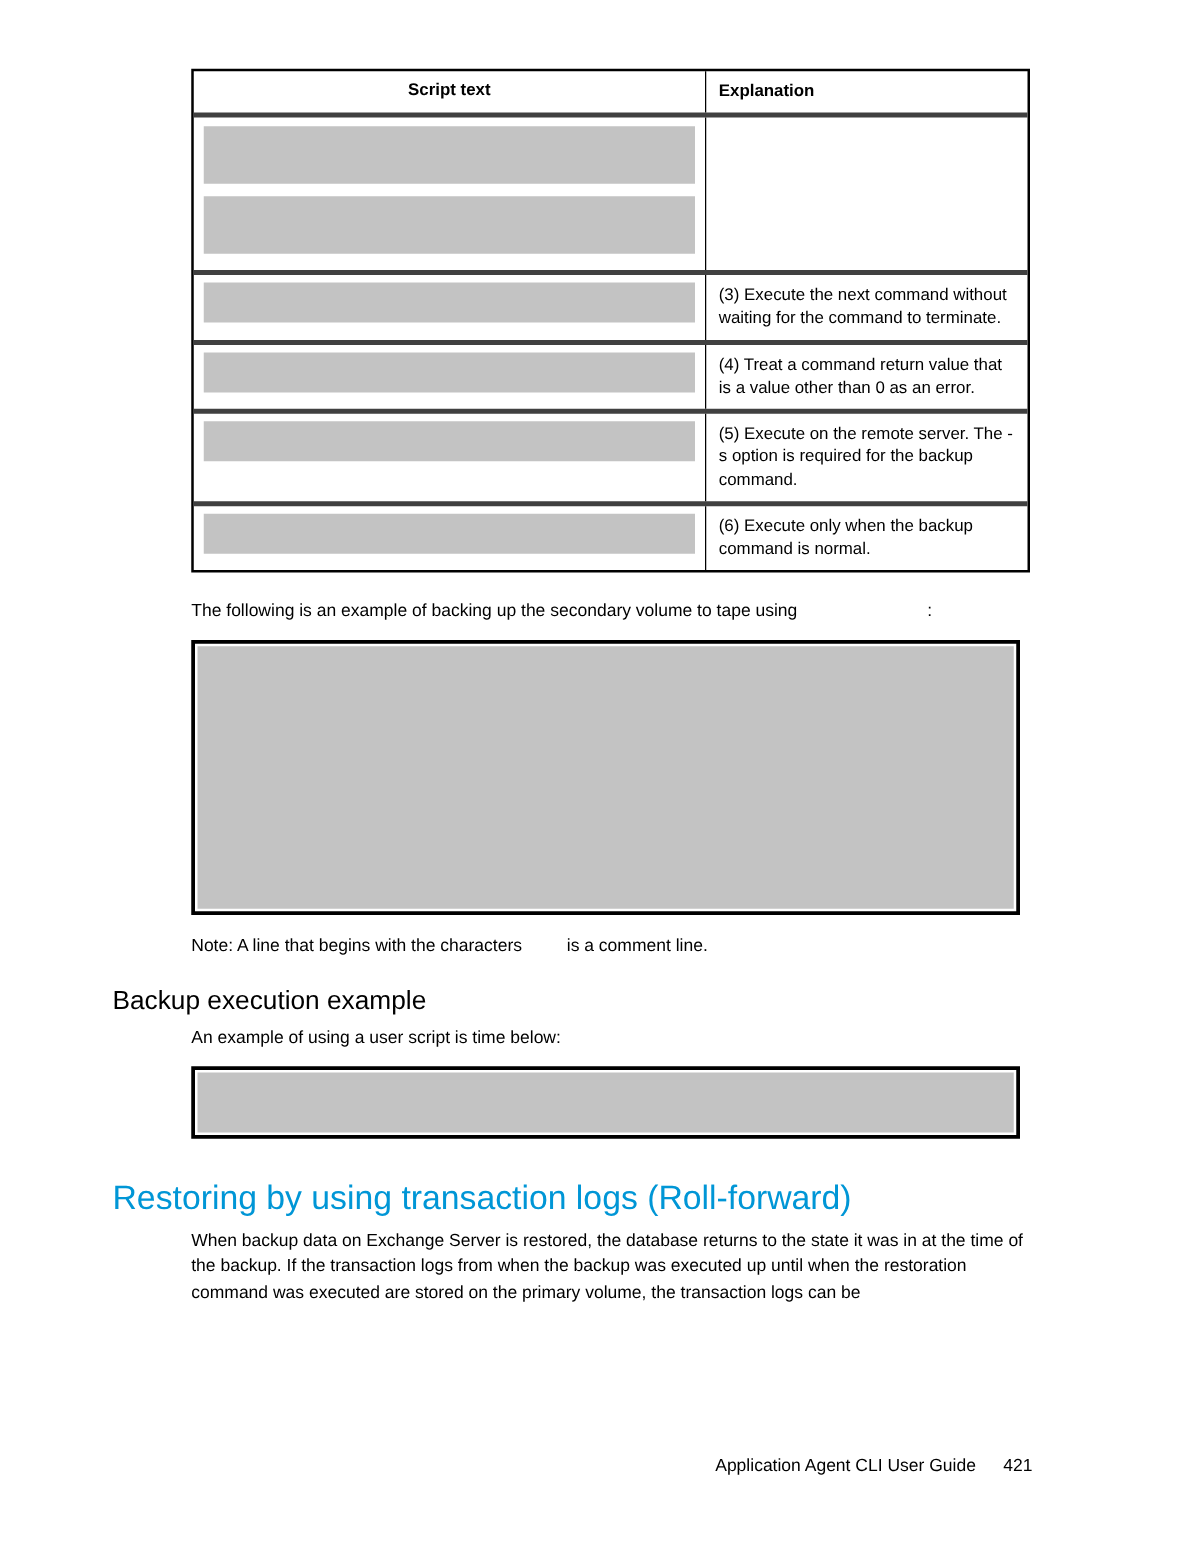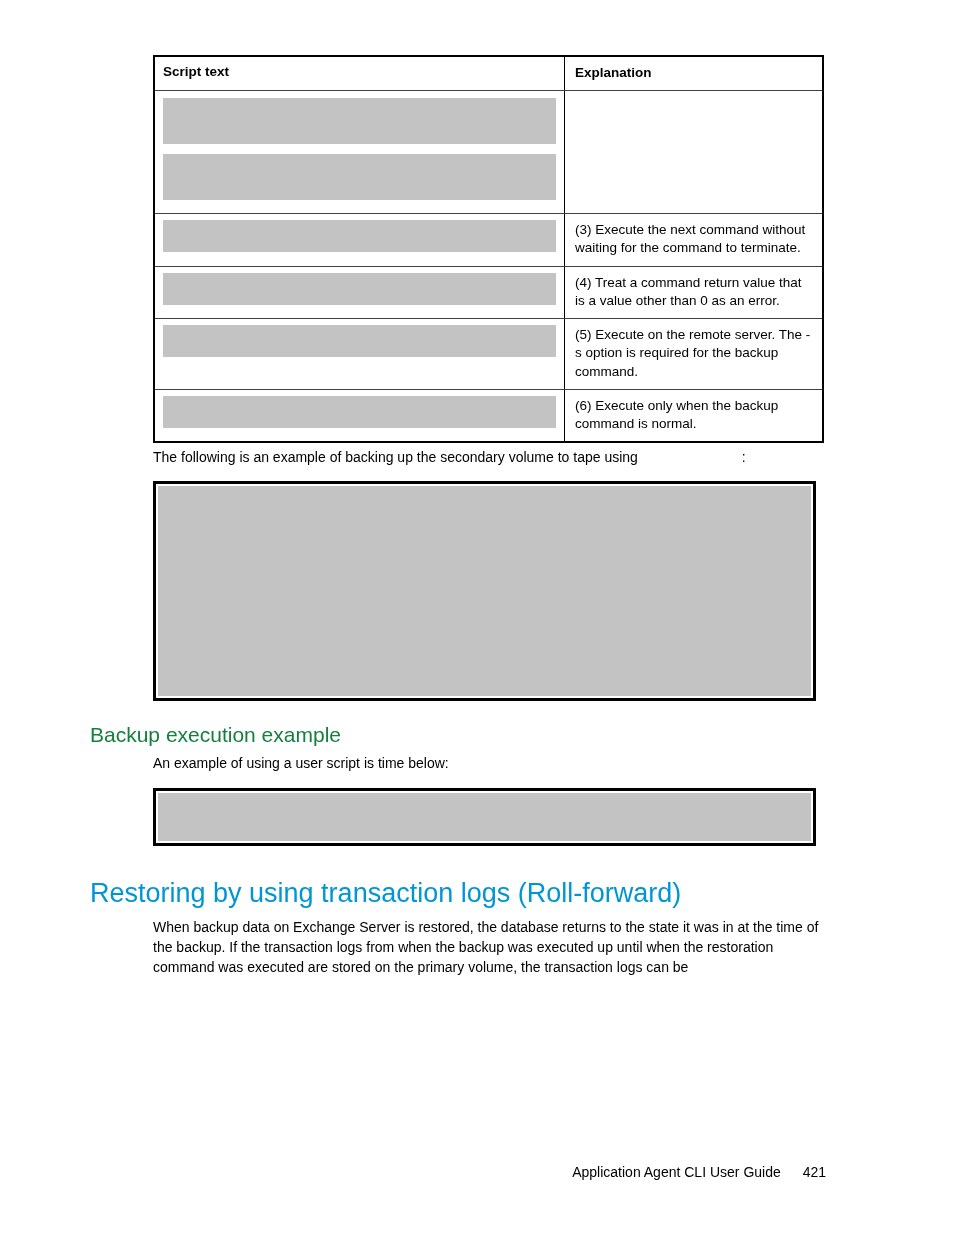"Script text" .table .cell-left { text-align: none -> center }
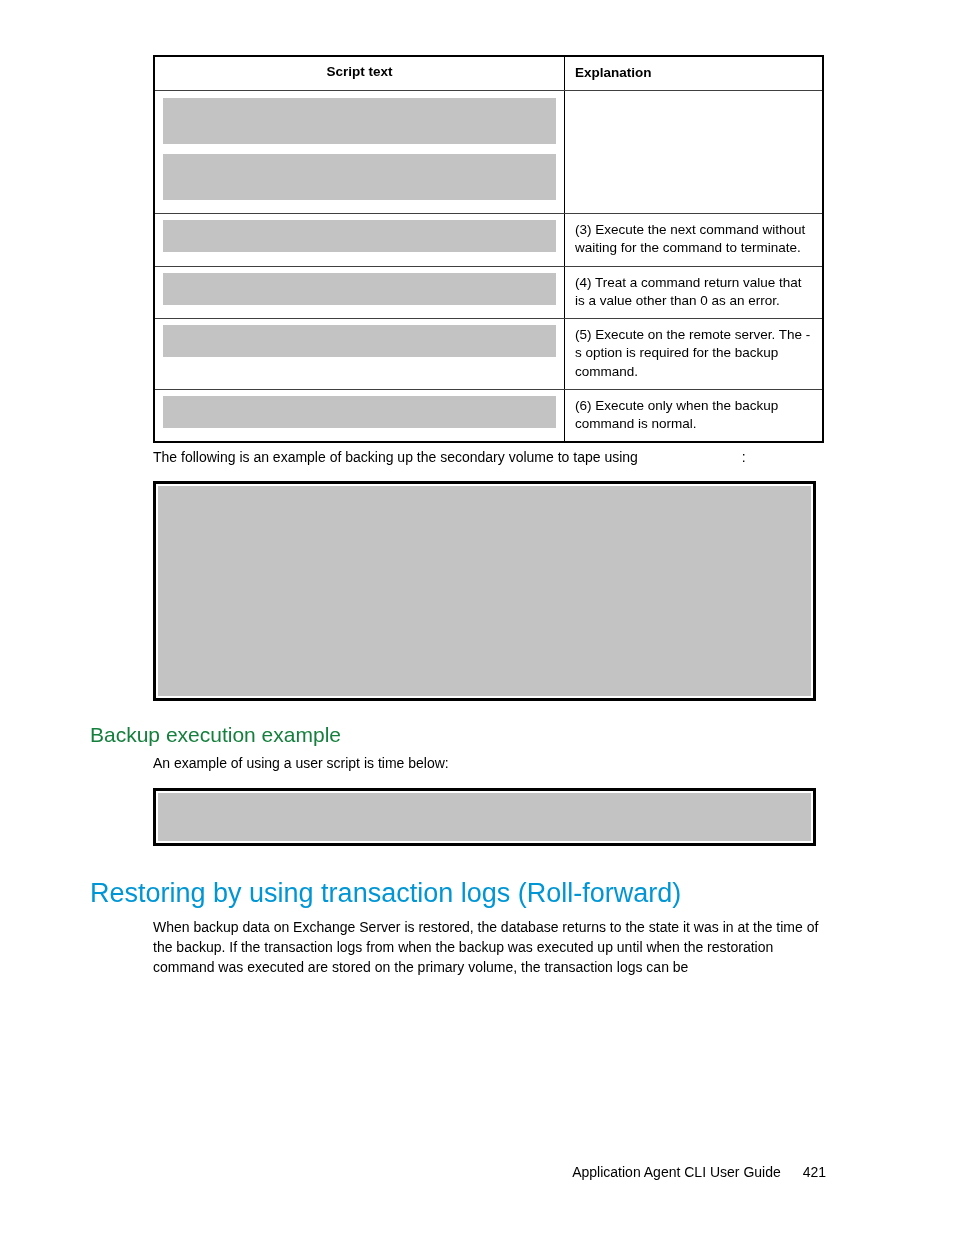"(3) Execute the next command" .table .row { border-top: 1px solid #404040 -> 4px solid #404040 }
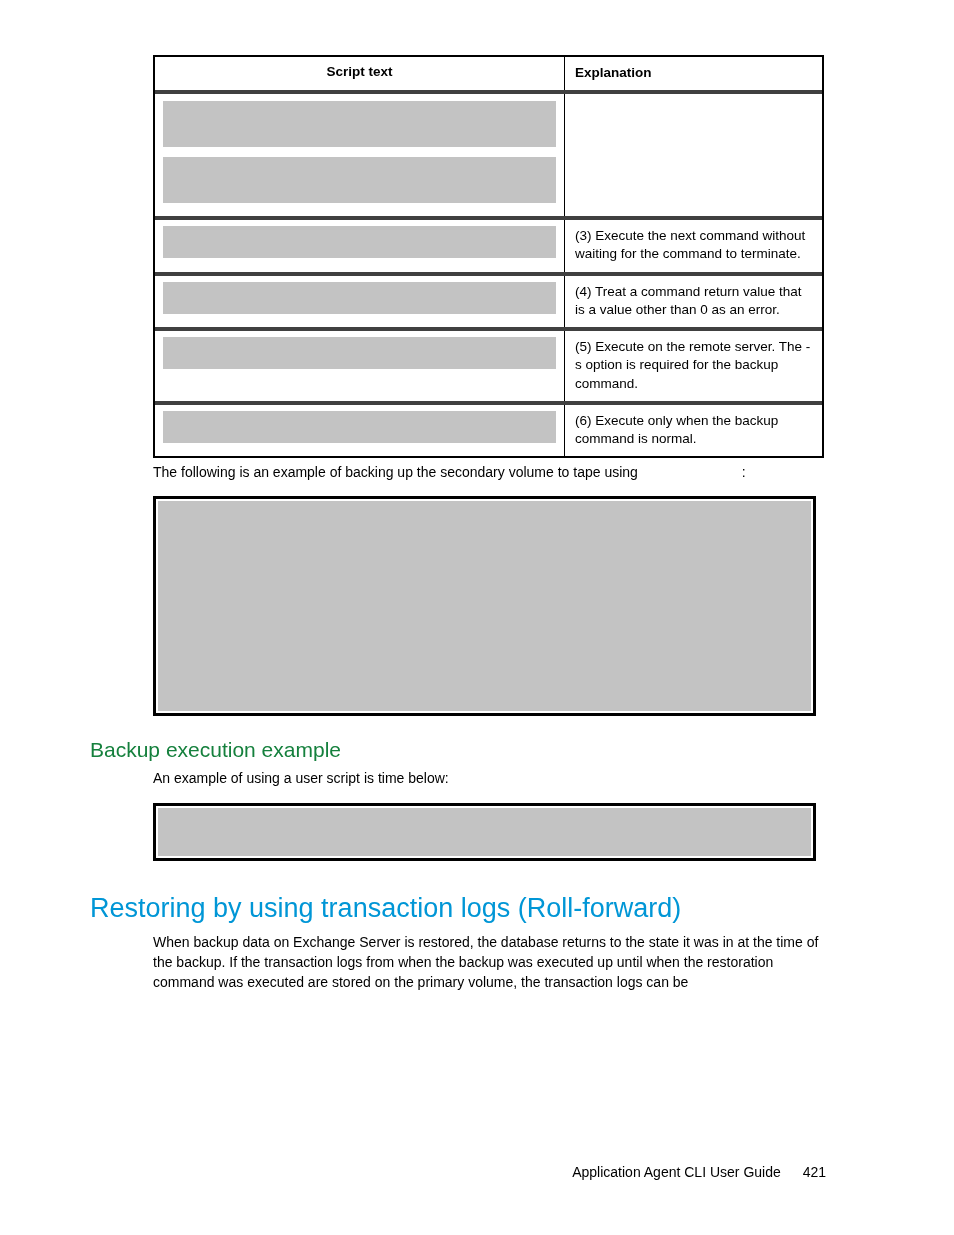"The following is an example" p.bodytext { margin-top: 4px -> 20px }
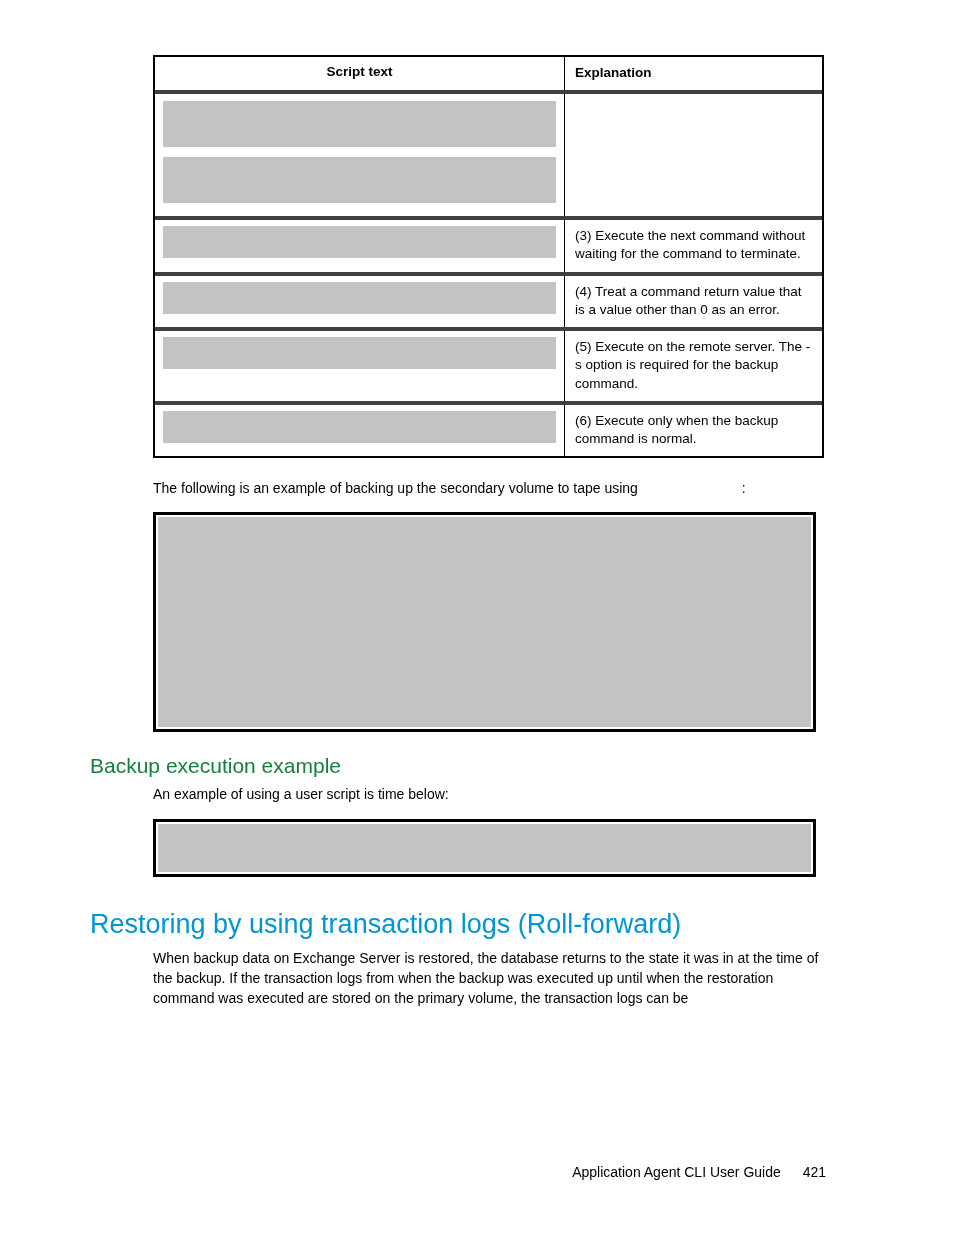"Note: A line that begins" p.bodytext { html: none -> <p> <span>Note: A line that begins with the characters </span> <span></span> <span> is a comment line.</span> </p> }
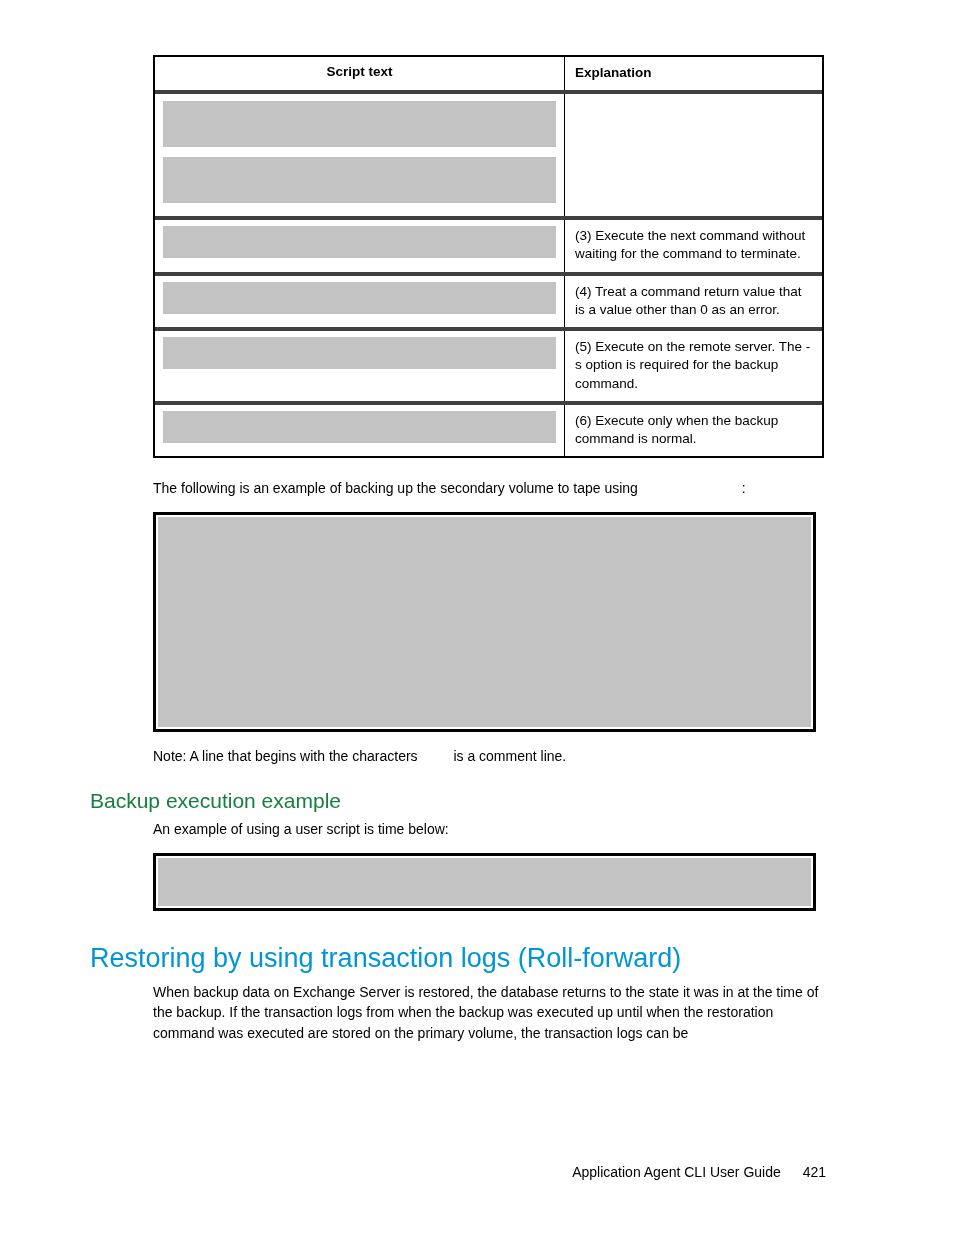"Backup execution example" h3.subhead { color: #15803d -> #000000 }
